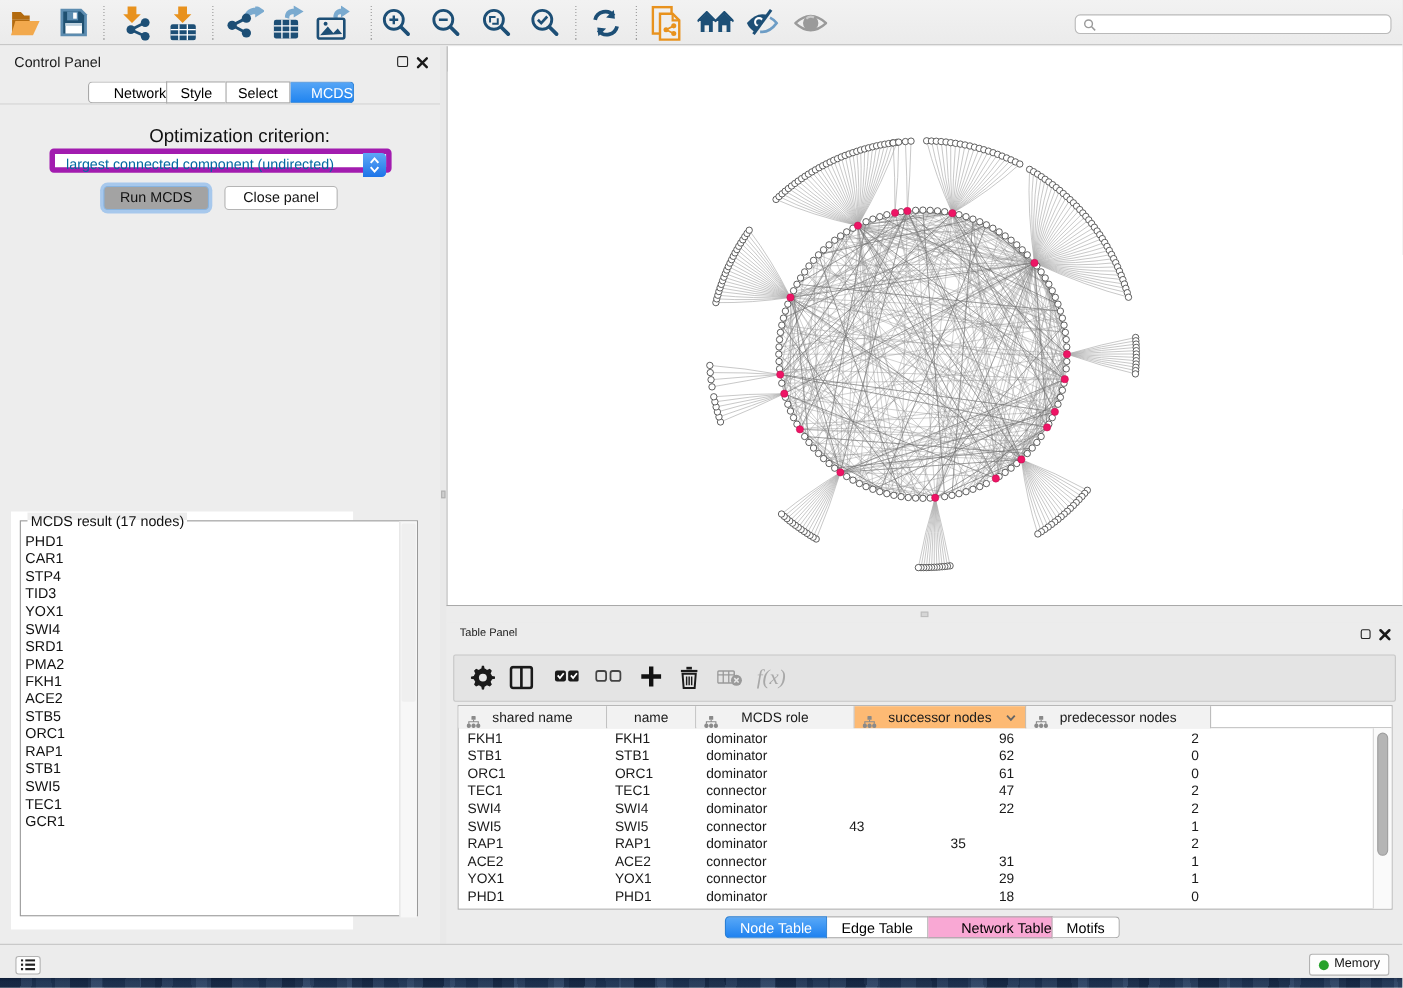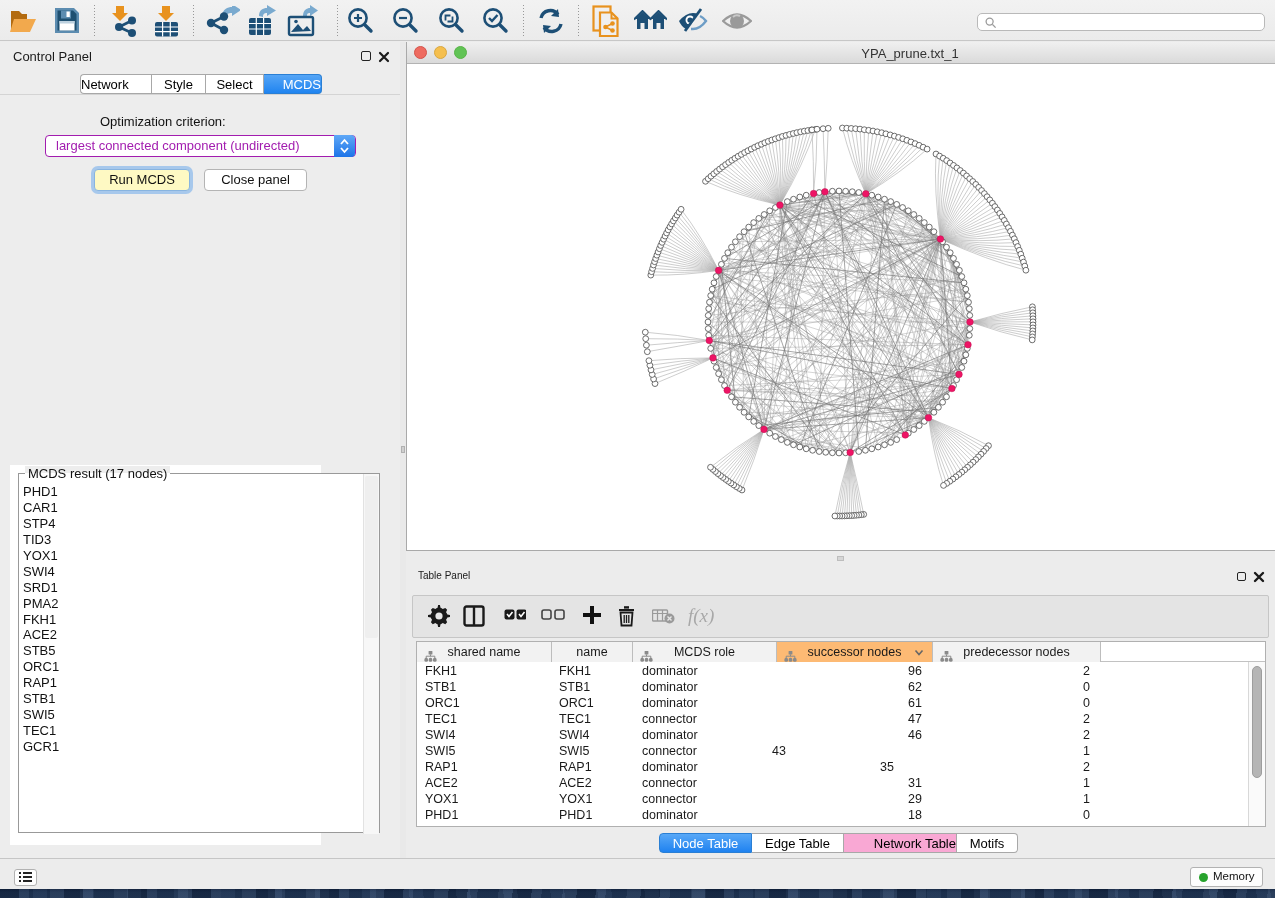"YPA_prune.txt_1" div.abs { html: <div> <div></div> <div></div> <div></div> <div>YPA_prune.txt_1</div> </div> -> none }
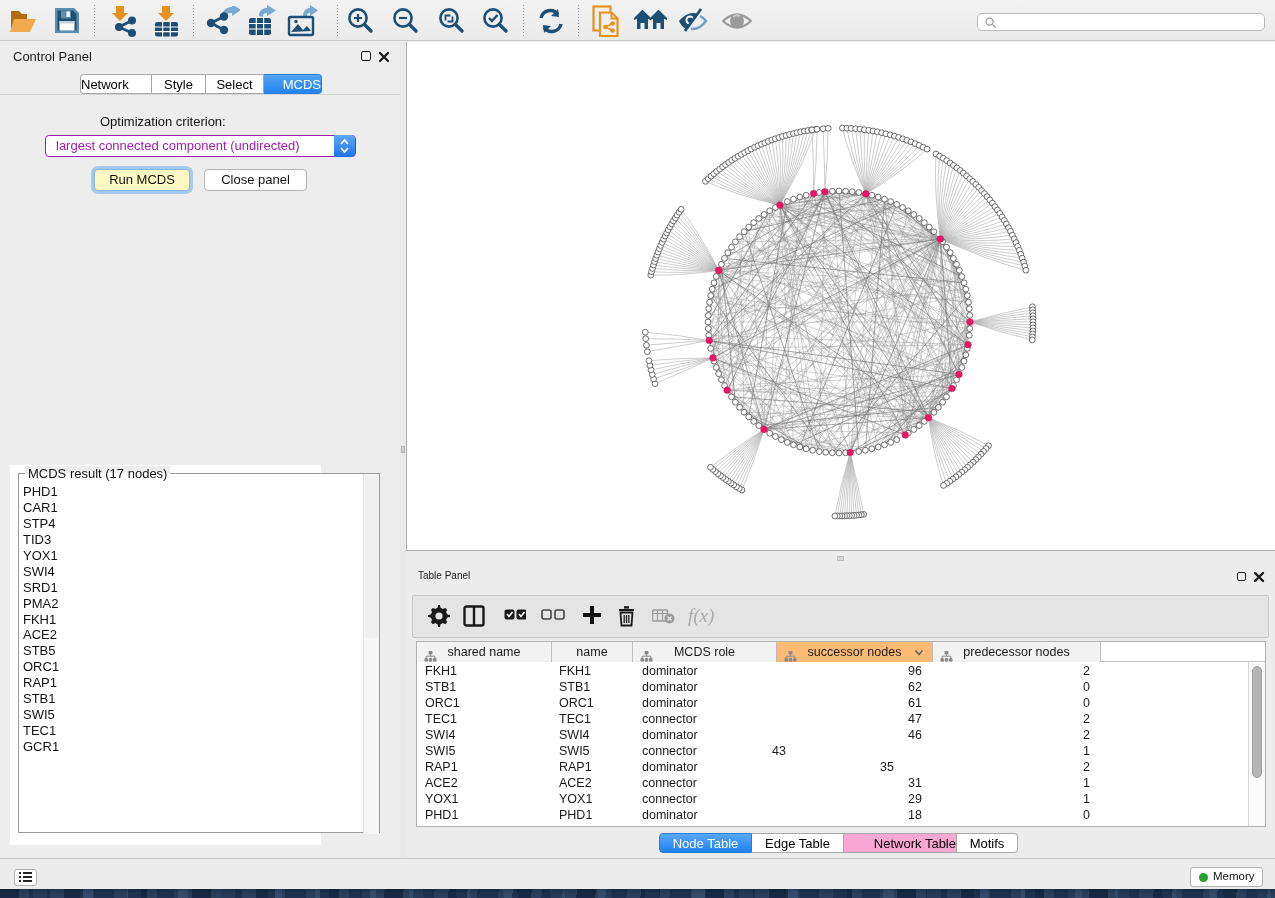"Network" div { text-align: left -> right }
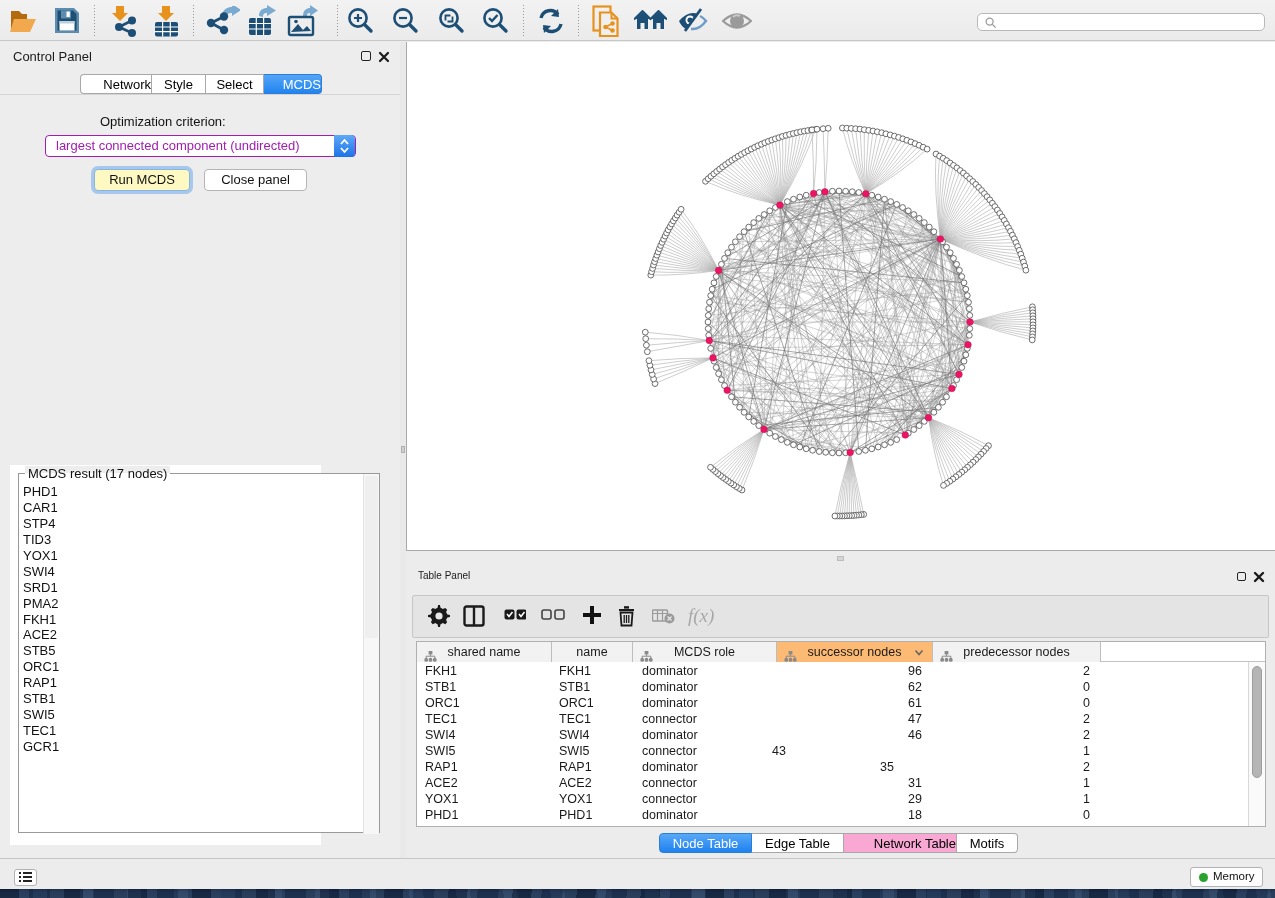"Optimization criterion:" div.abs { font-size: 13px -> 17px; text-align: left -> right }
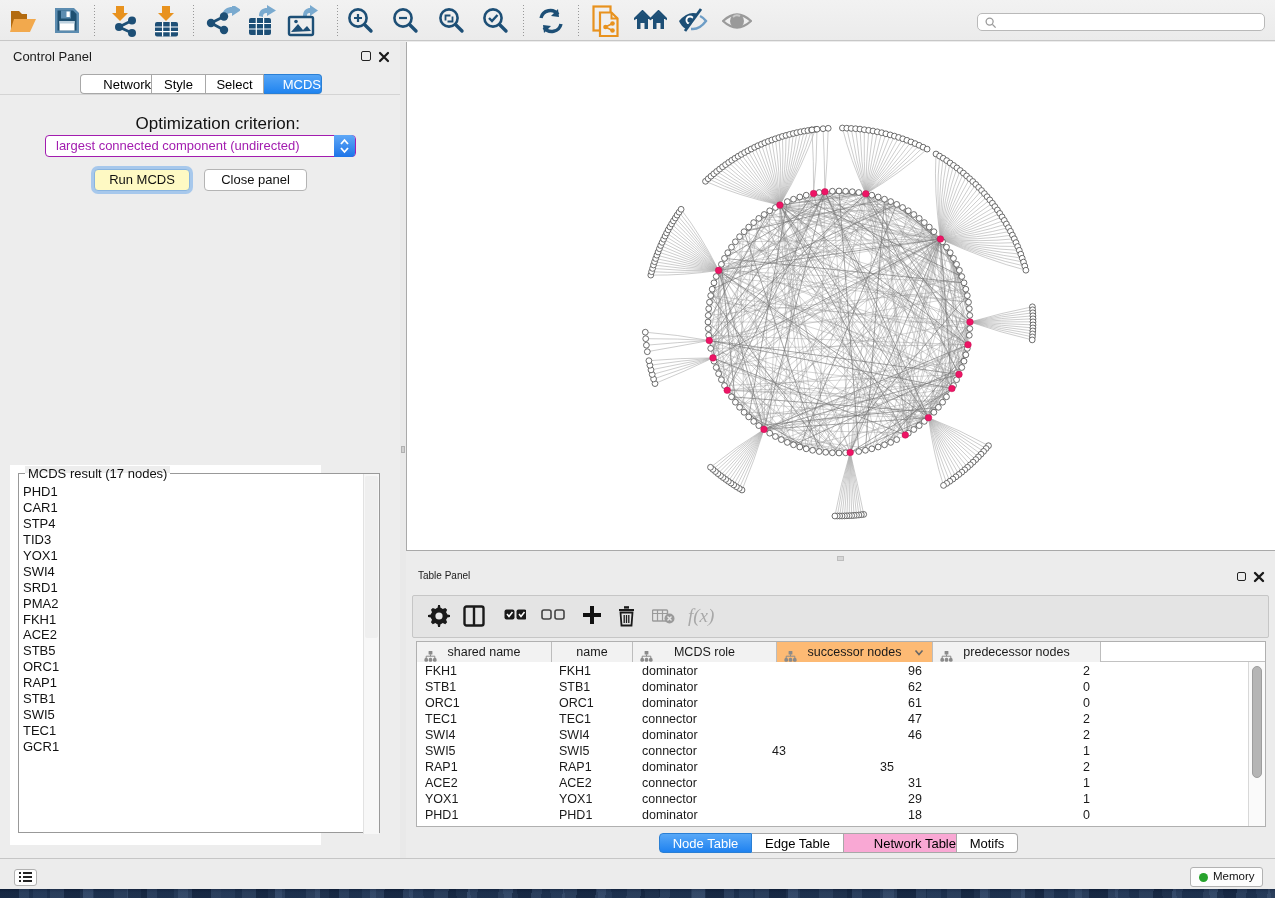"largest connected component (undirected)" div.abs { border: 1px solid #a21caf -> 5px solid #a21caf; color: #a21caf -> #0369a1 }
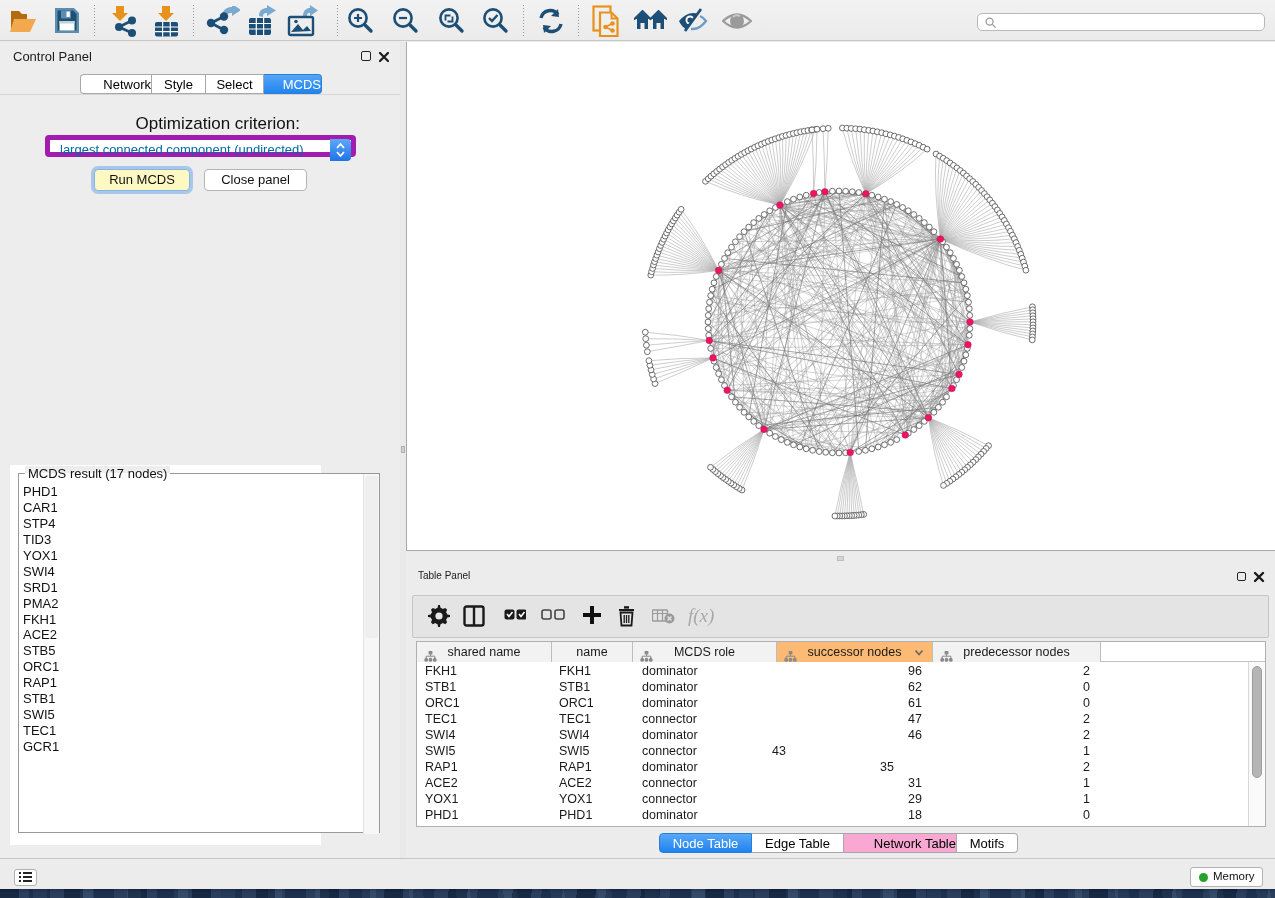"Run MCDS" div.abs { background: #fef9c3 -> #a3a3a3 }
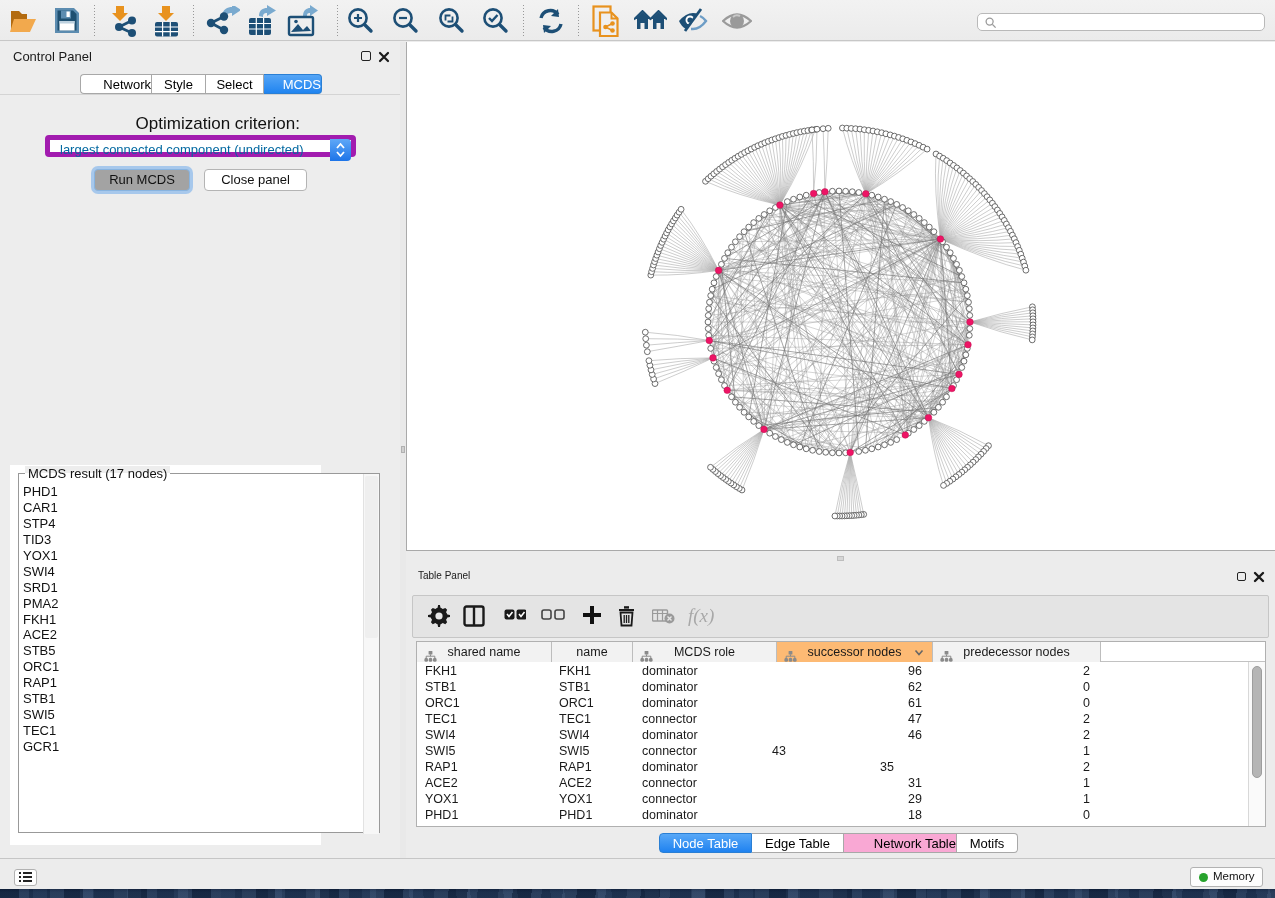"46" span { text: 46 -> 22 }
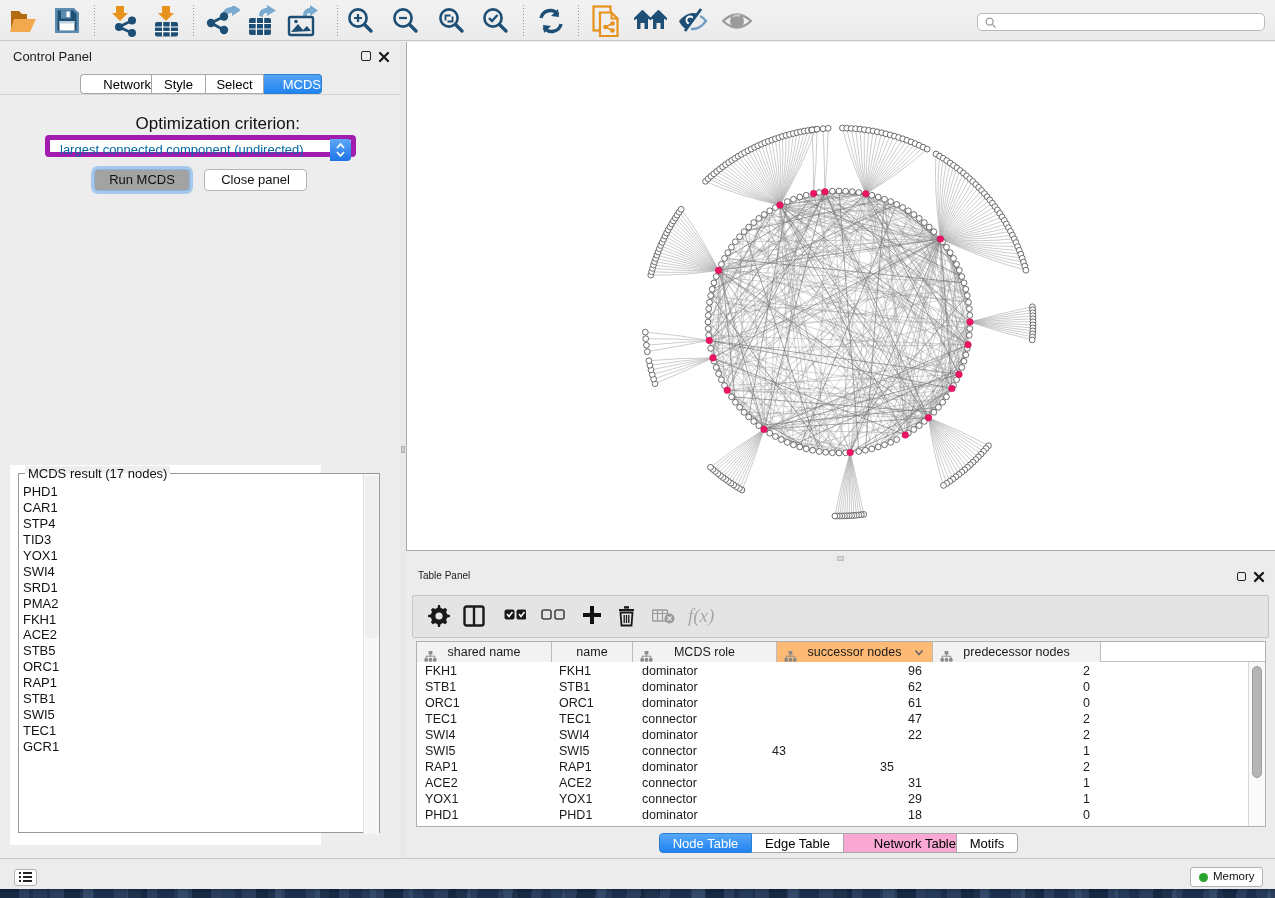"35" span { left: 812px -> 728px; text-align: center -> right }
